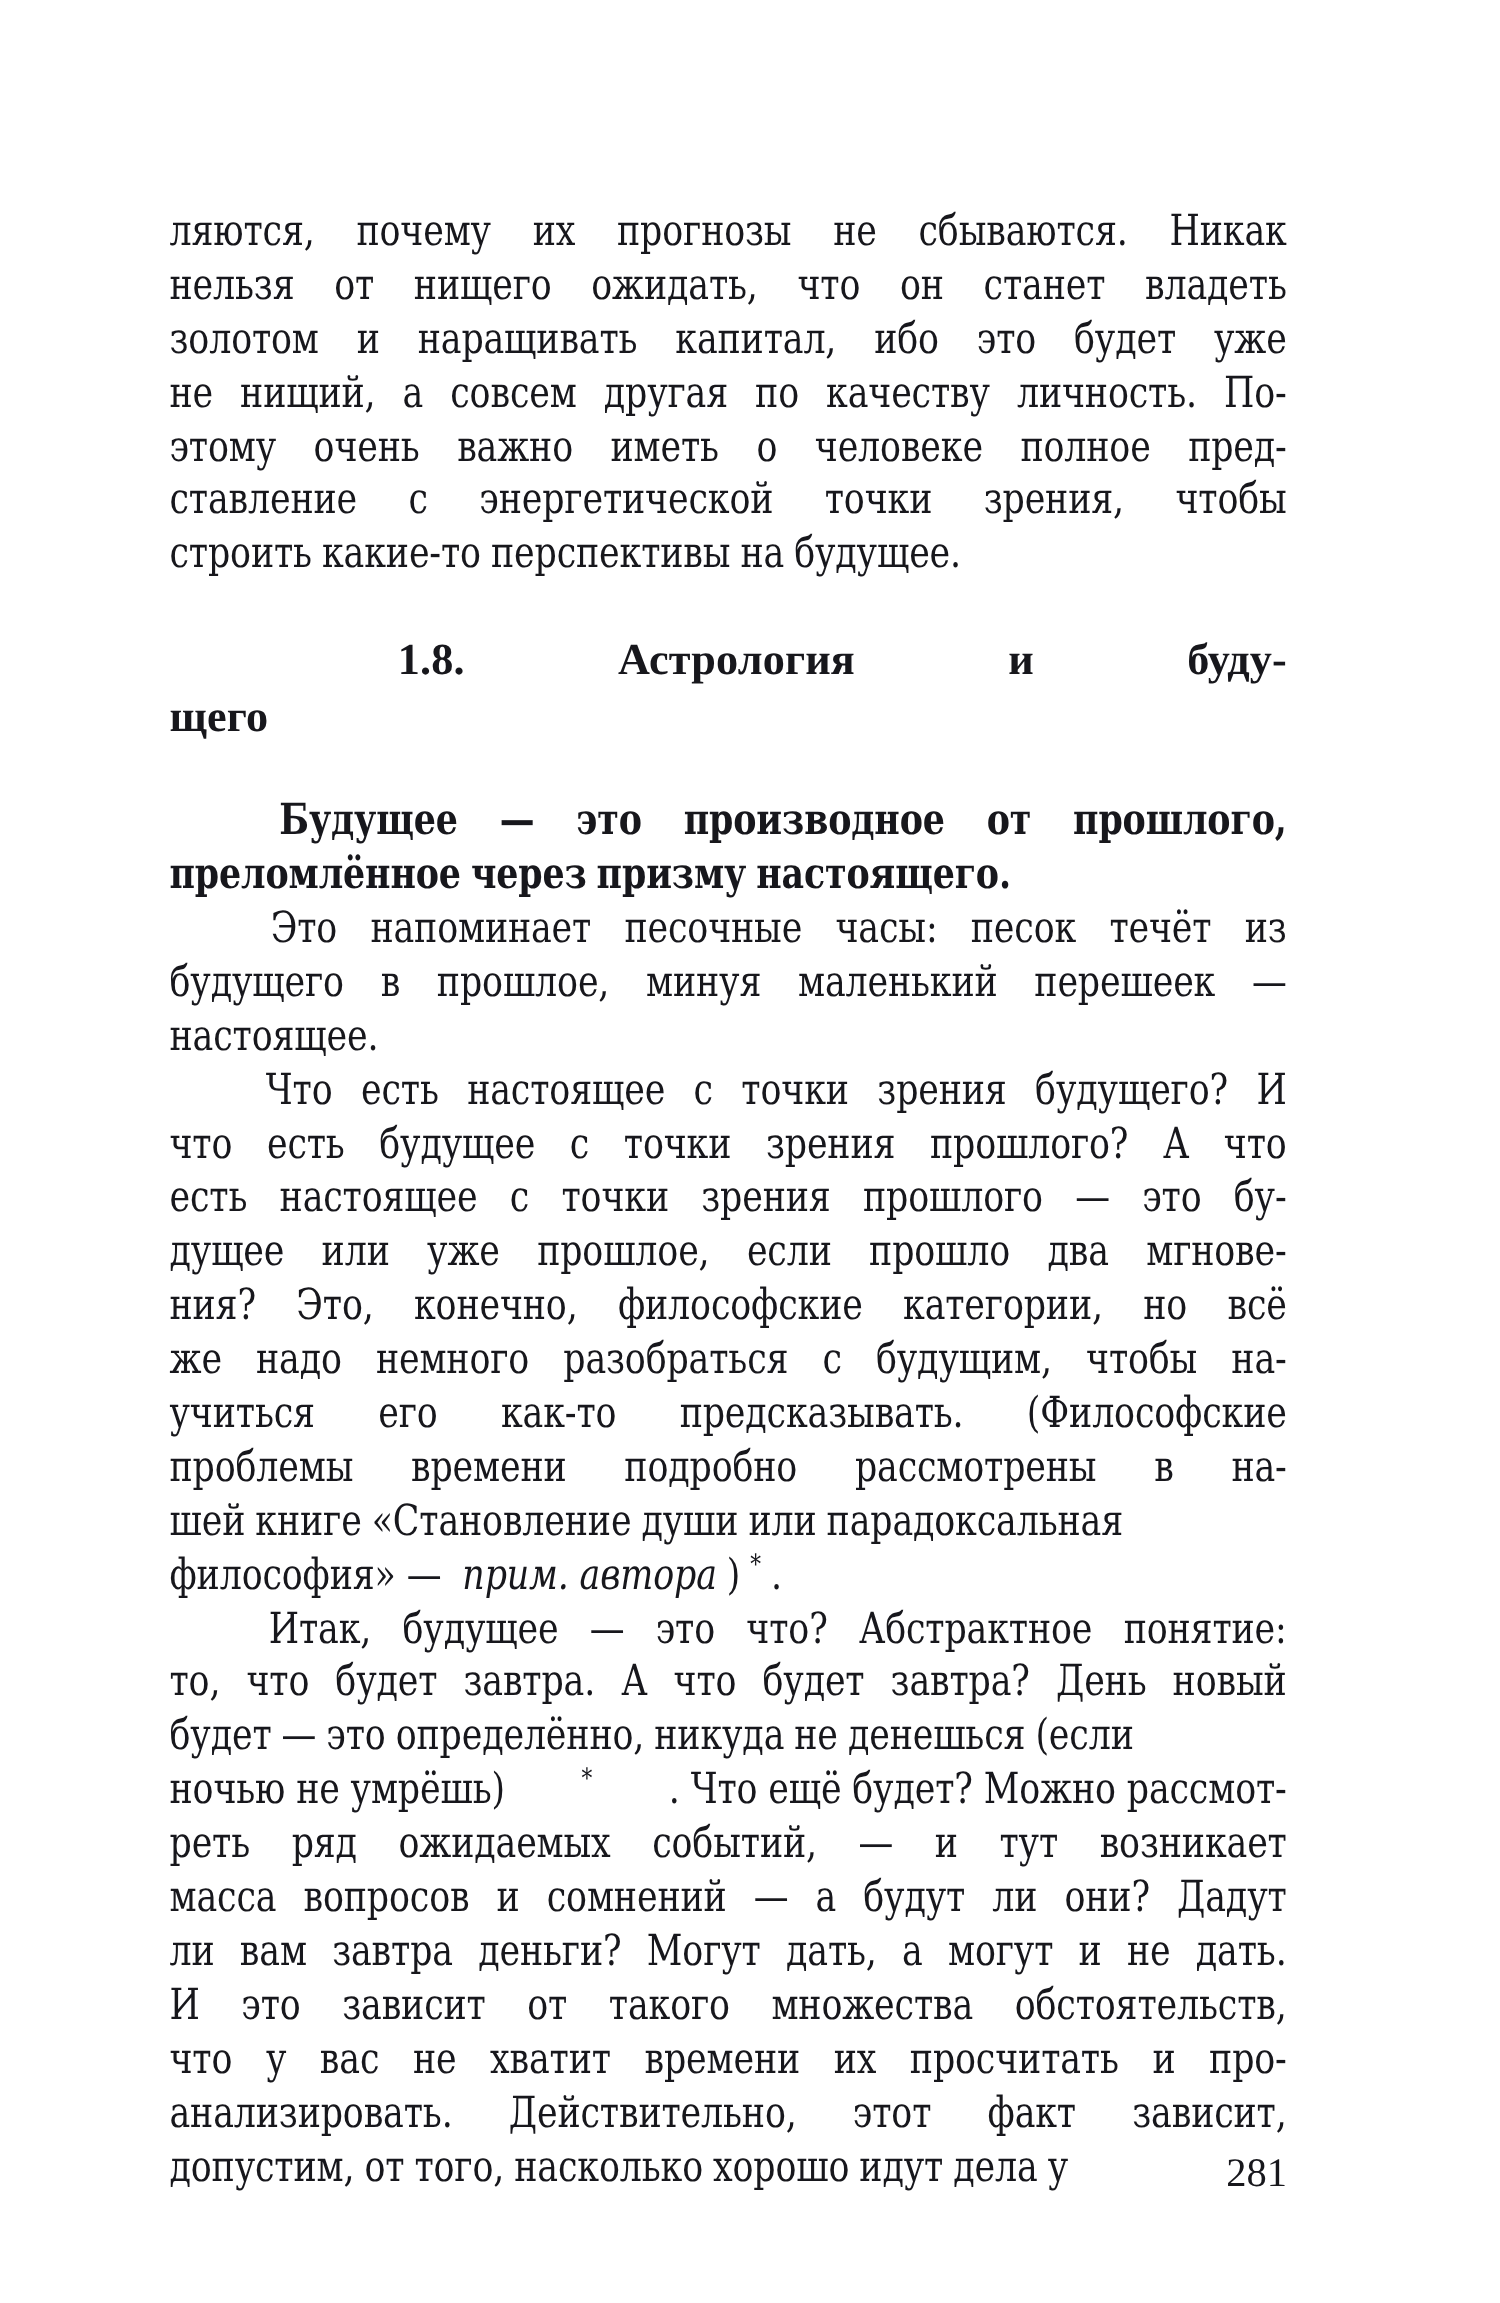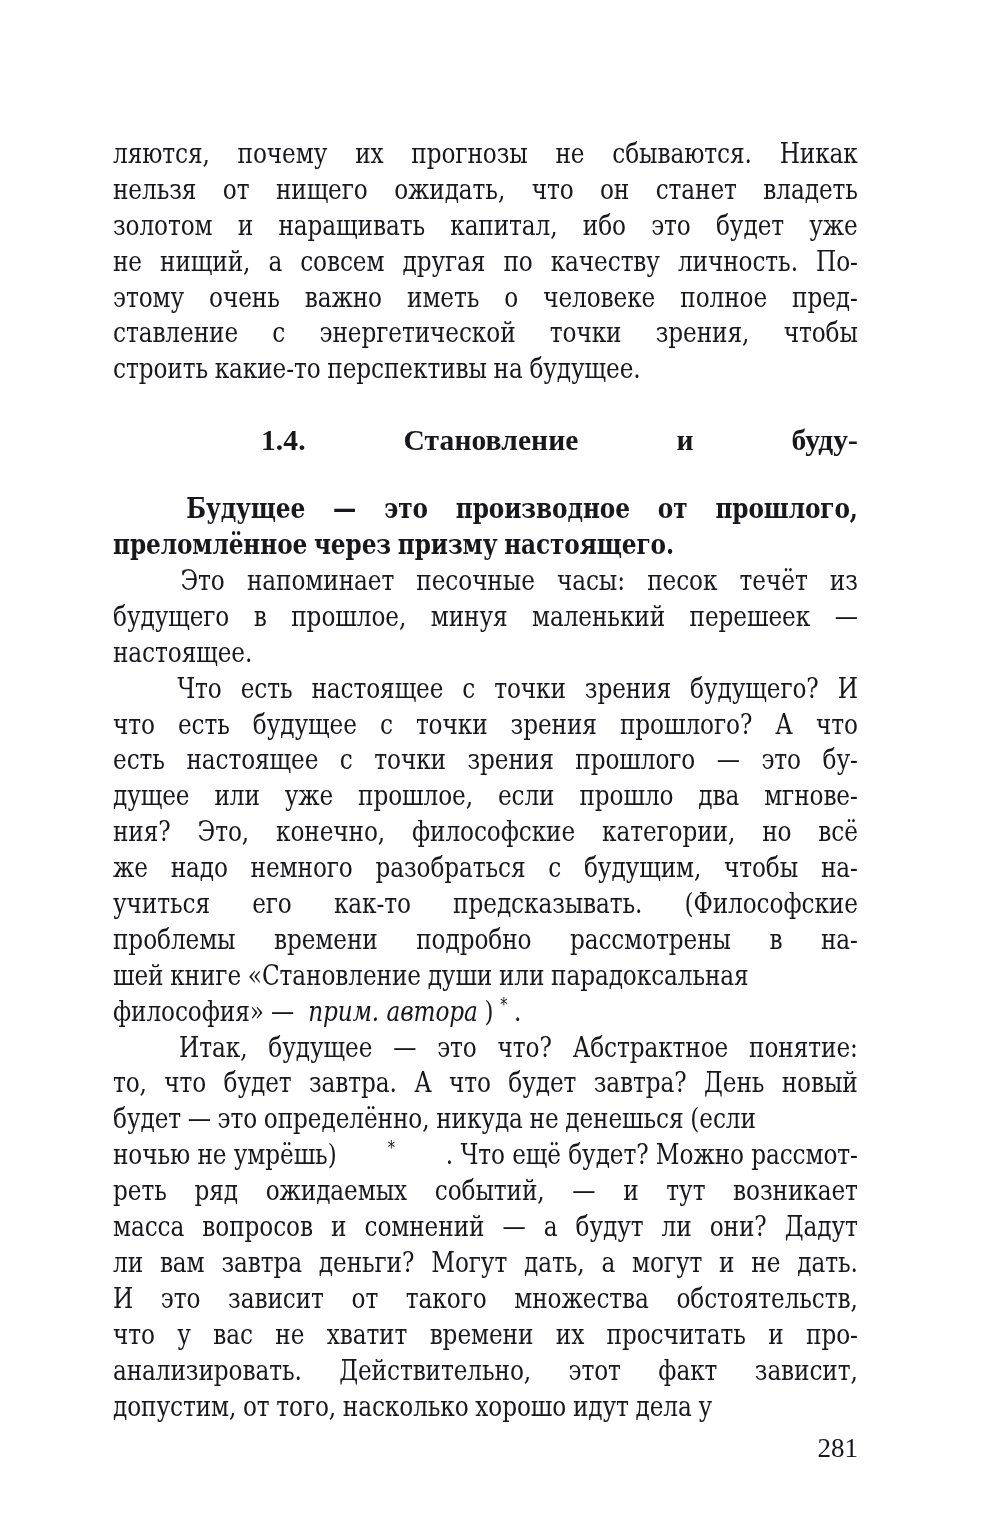"1.4." span.w { text: 1.4 -> 1.8 }
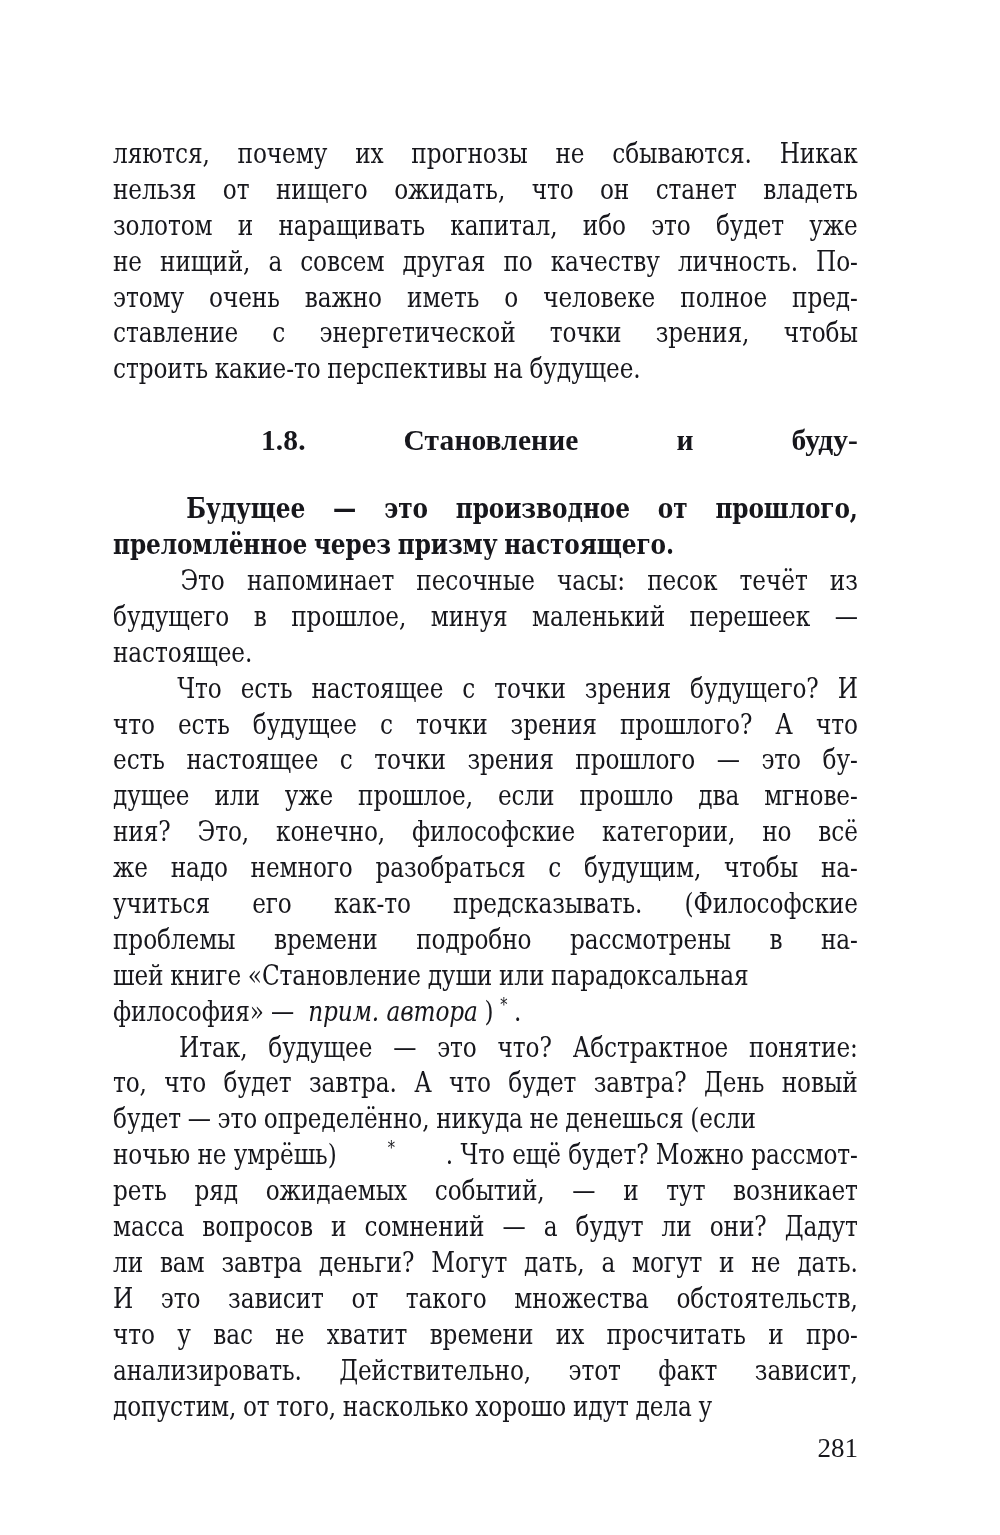"Становление" span.w { text: Становление -> Астрология }
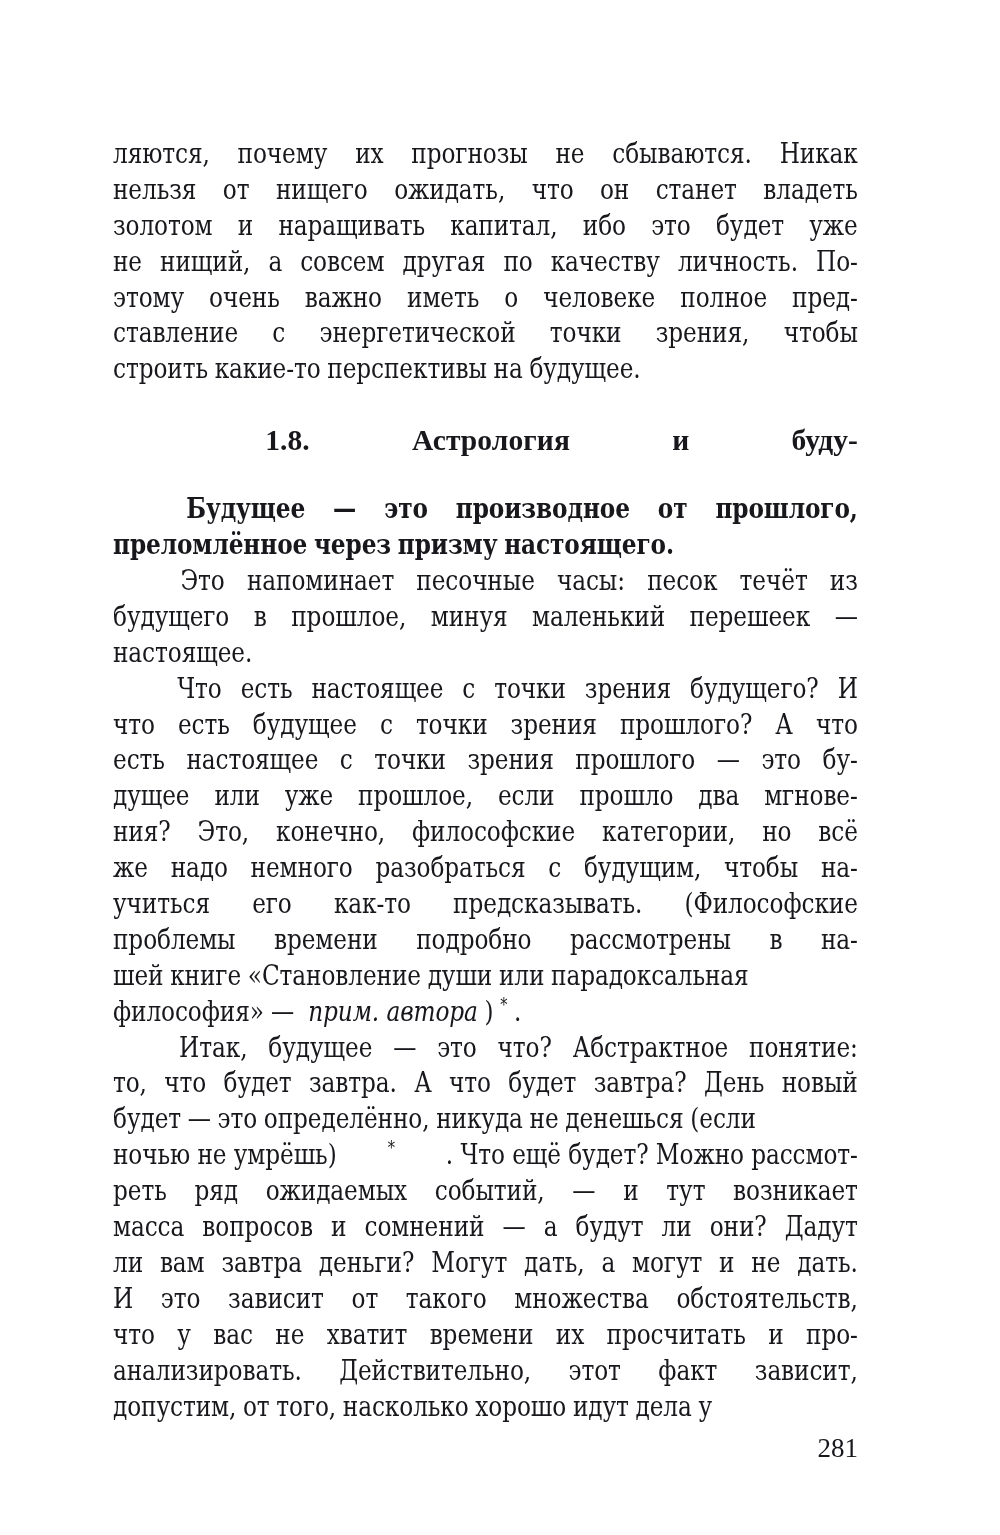"щего" div.head { html: none -> <div><span>щего</span></div> }
